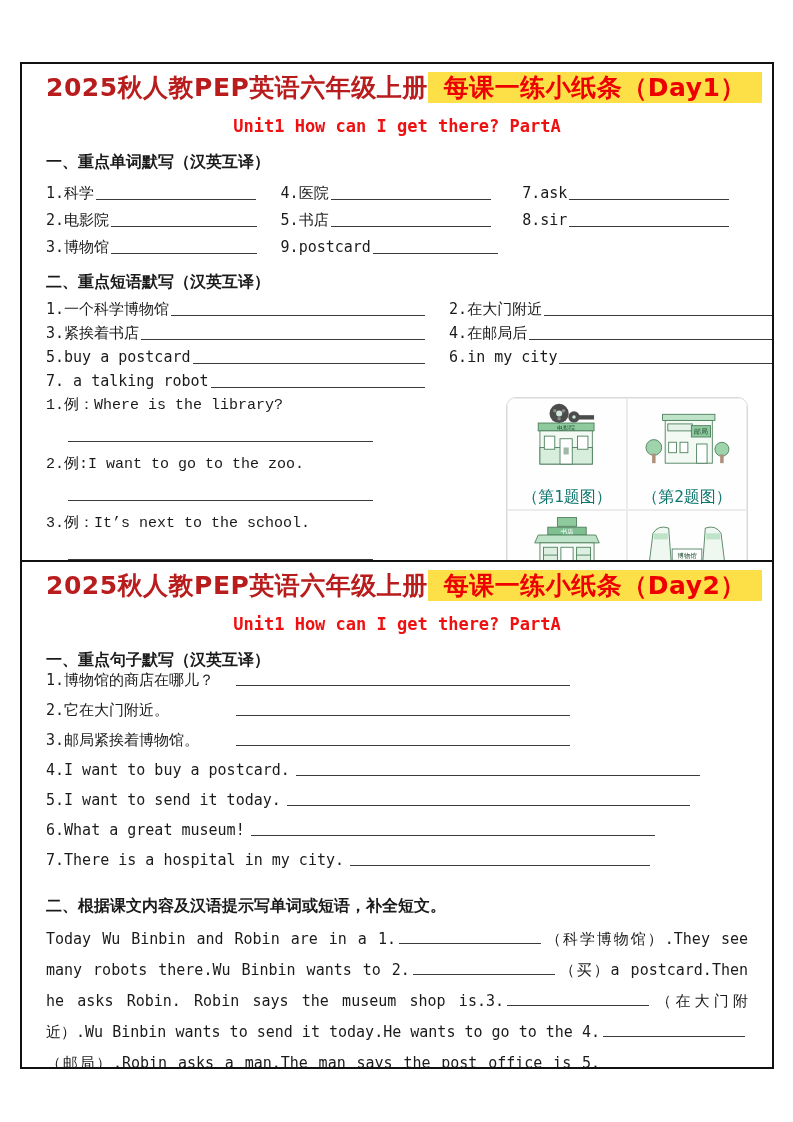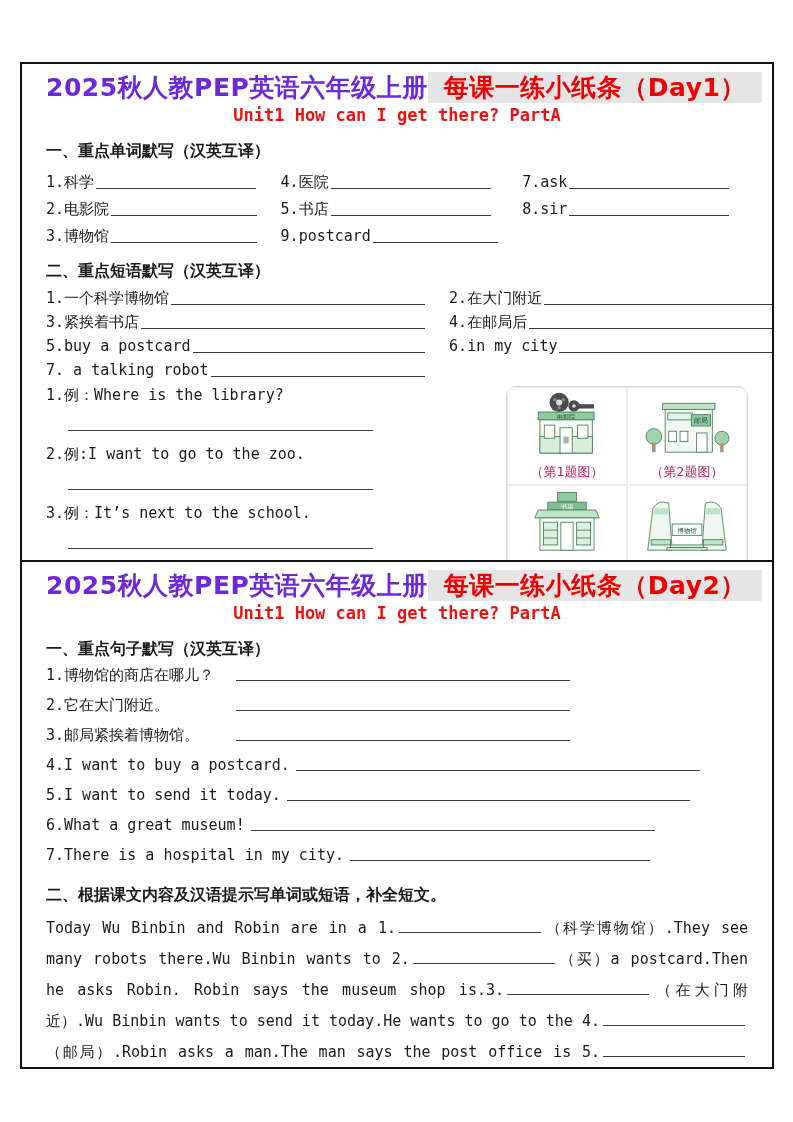"2025秋人教PEP英语六年级上册" .title-prefix { color: #6d28d9 -> #b91c1c }
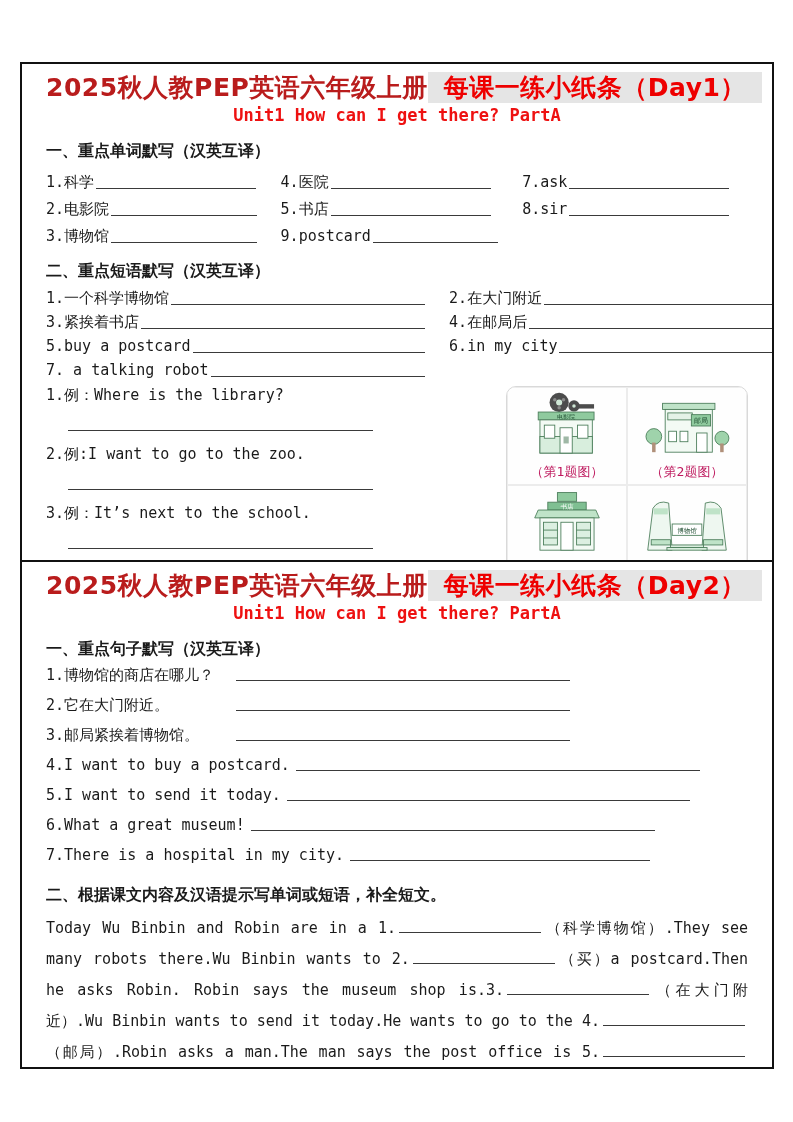"每课一练小纸条（Day1）" .title-highlight { background: #e5e5e5 -> #fde047 }
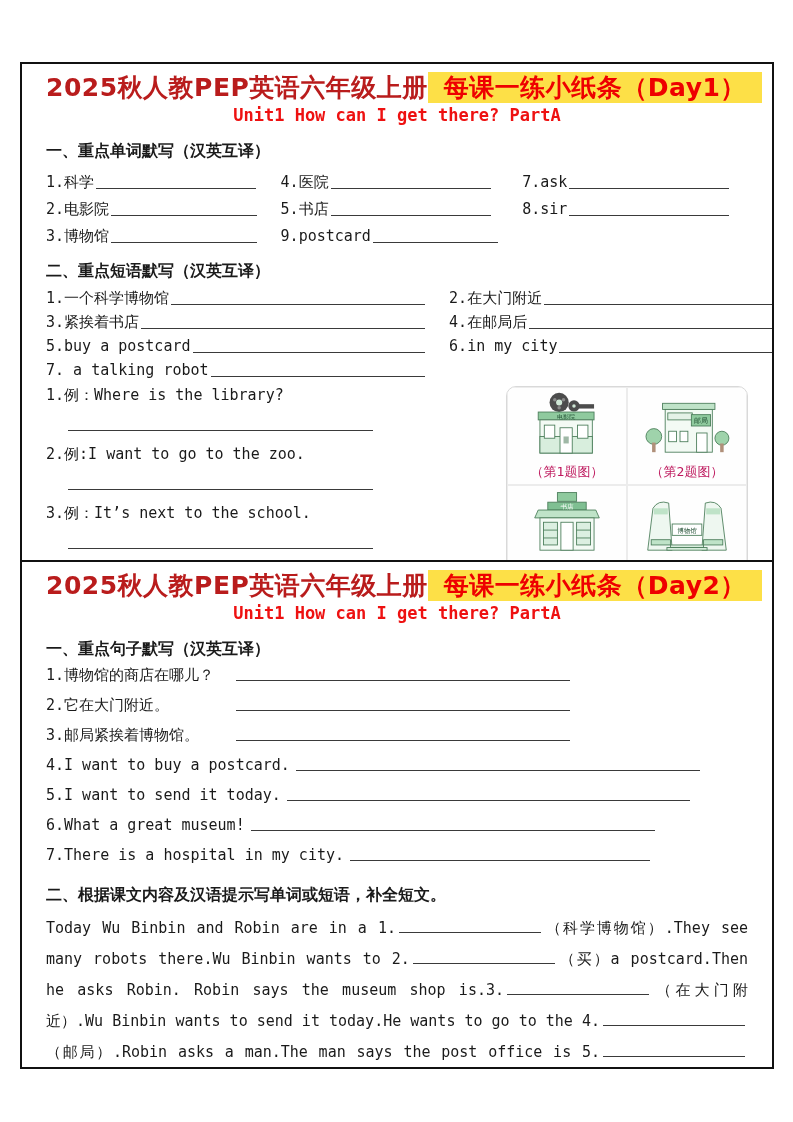"Unit1 How can I get" .sheet-subtitle { margin-top: 1px -> 12px }
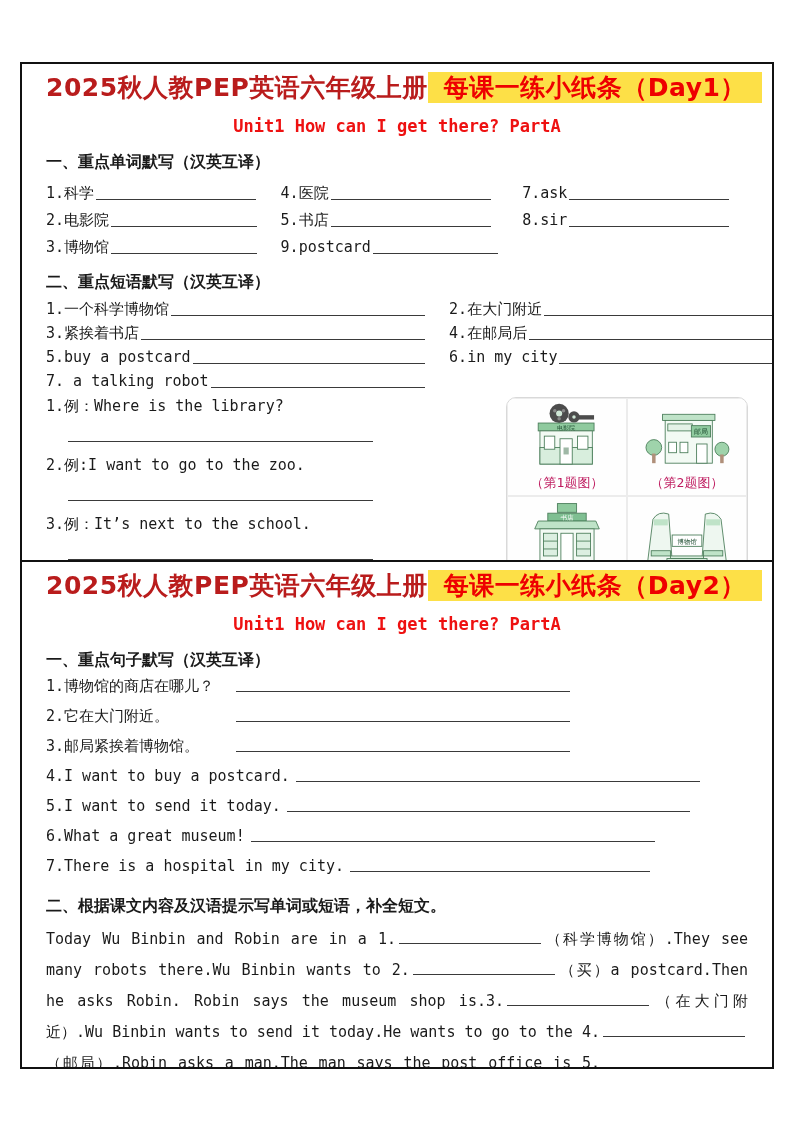"1.例：Where is the library?" .sent-item { font-family: none -> Liberation Mono, monospace }
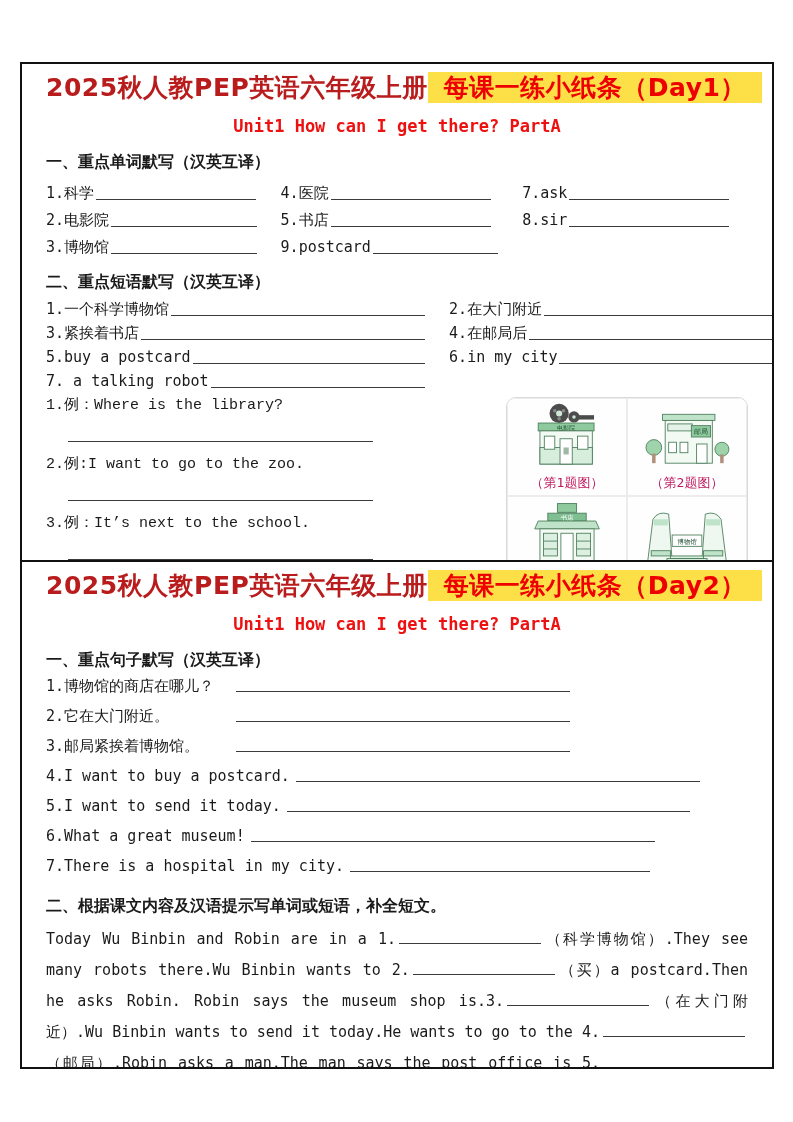"（第1题图）" .pic-caption { color: #be185d -> #0f766e; font-size: 13px -> 16px; margin-top: 2px -> 16px }
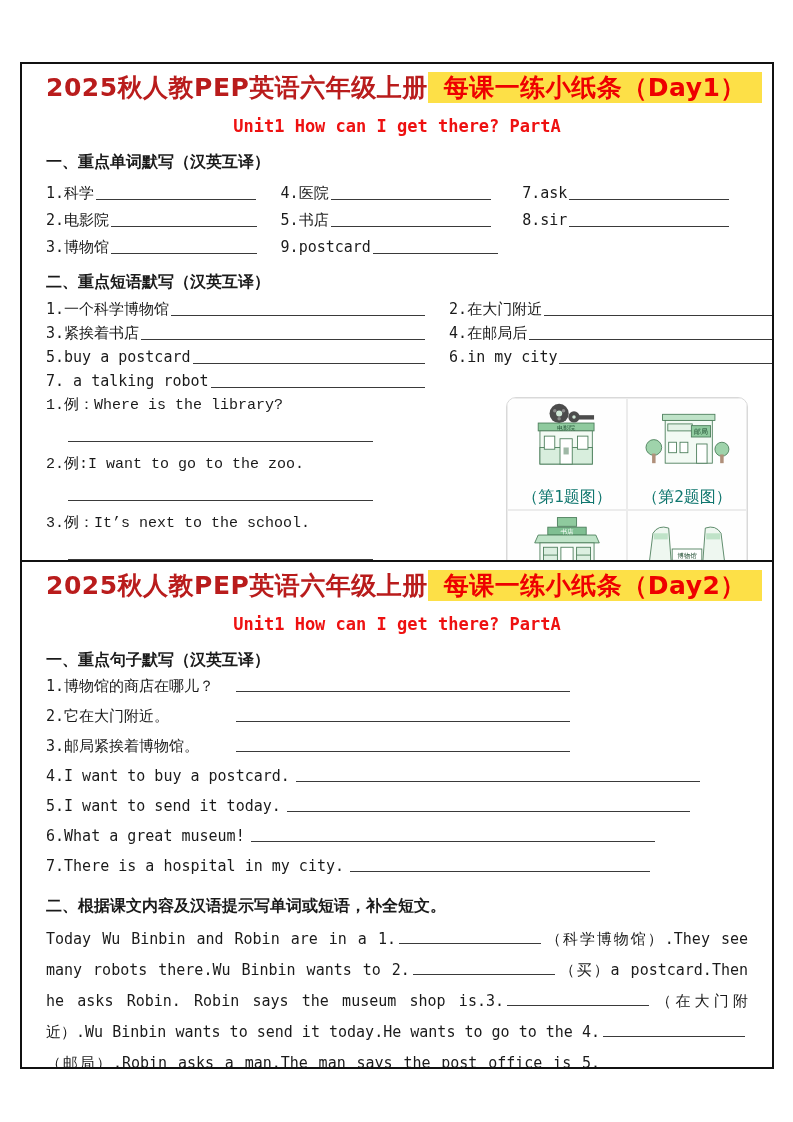"1.博物馆的商店在哪儿？" .d2-row { align-items: center -> flex-start }
